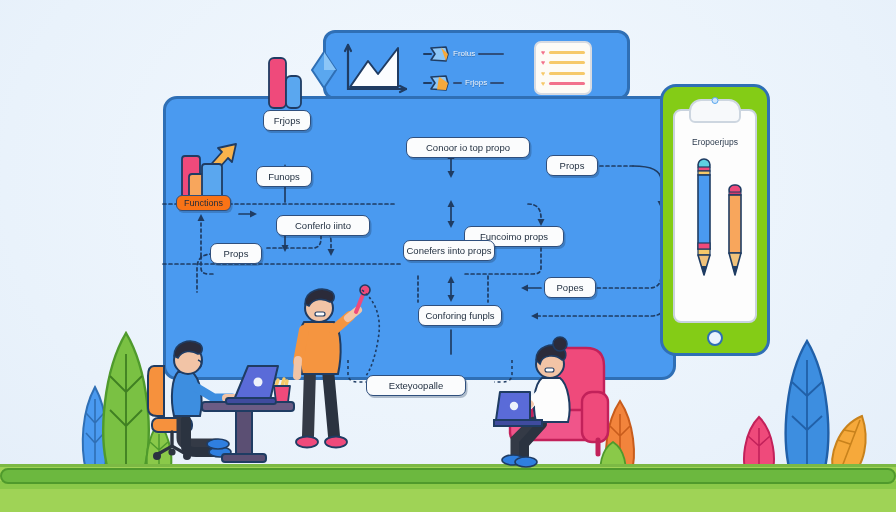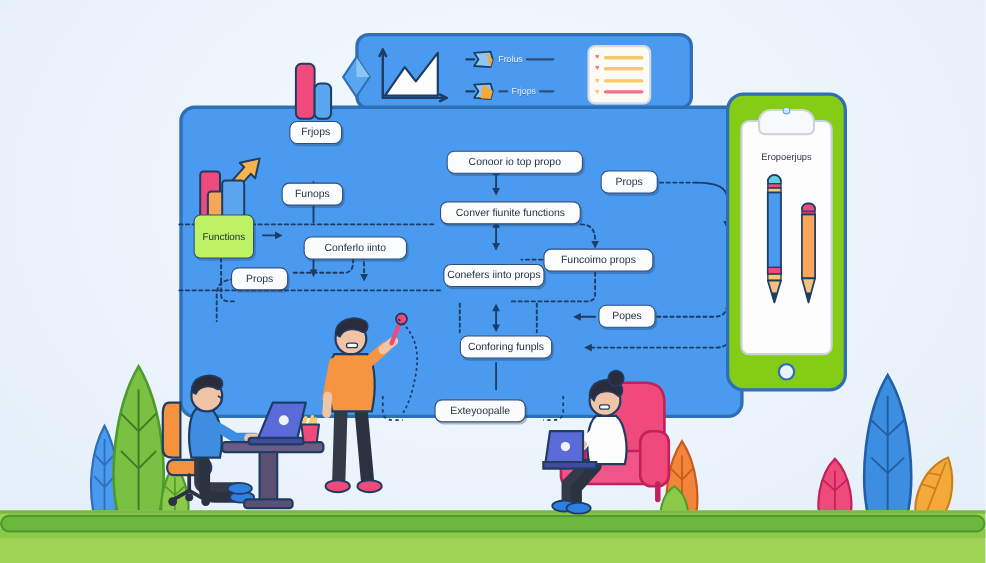"Conver fiunite functions" div.node { html: <div>Conver fiunite functions</div> -> none }
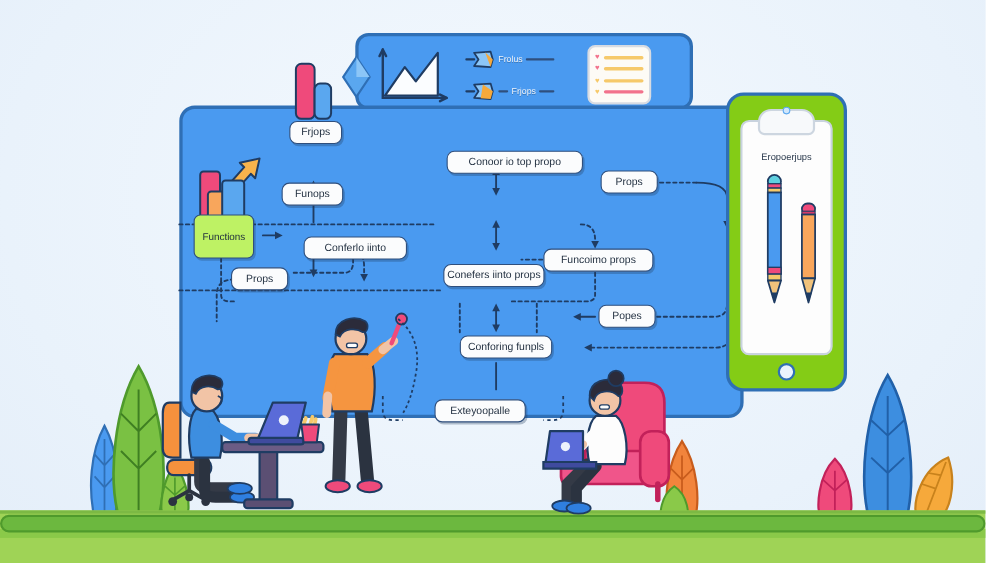"Functions" .fnlabel { background: #bef264 -> #f97316; padding: 14px 7px -> 2px 7px }
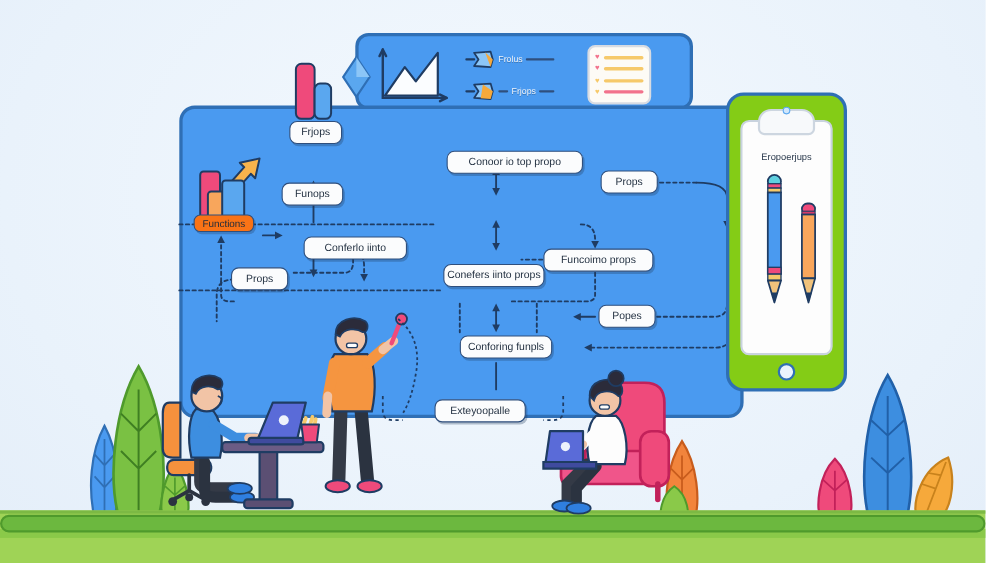"Funcoimo props" div.node { left: 494px -> 464px }
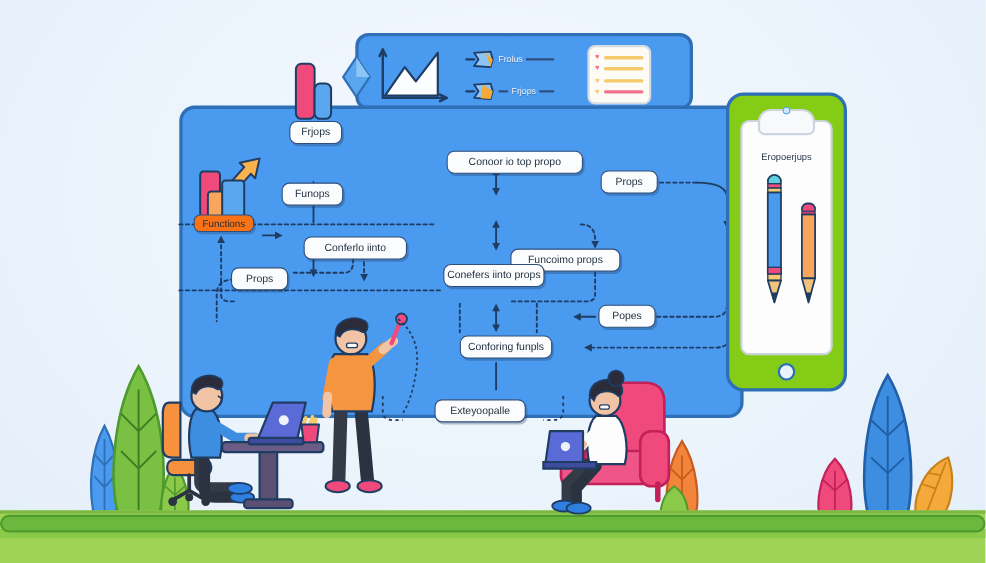"Exteyoopalle" div.node { margin-left: 29px -> none; top: 363px -> 375px; width: 83px -> 100px }
